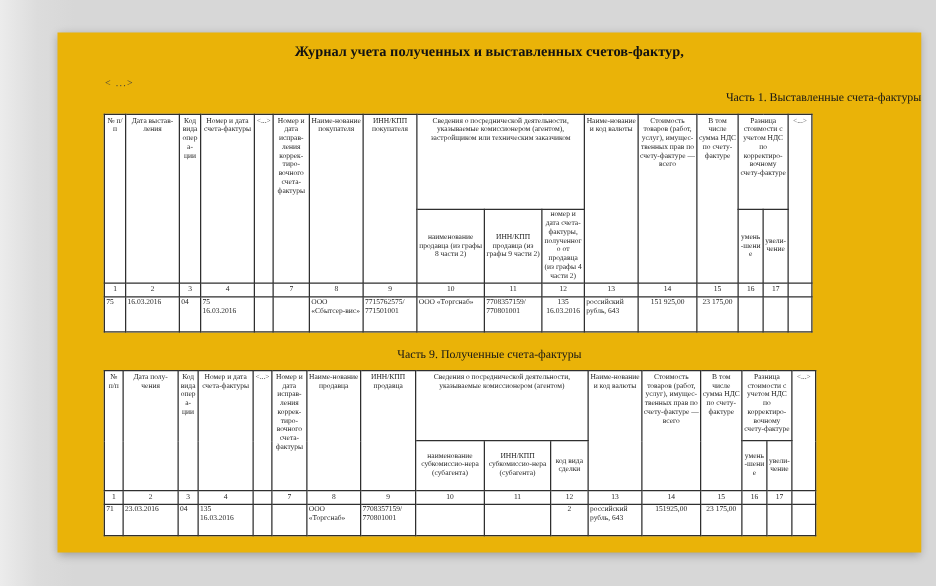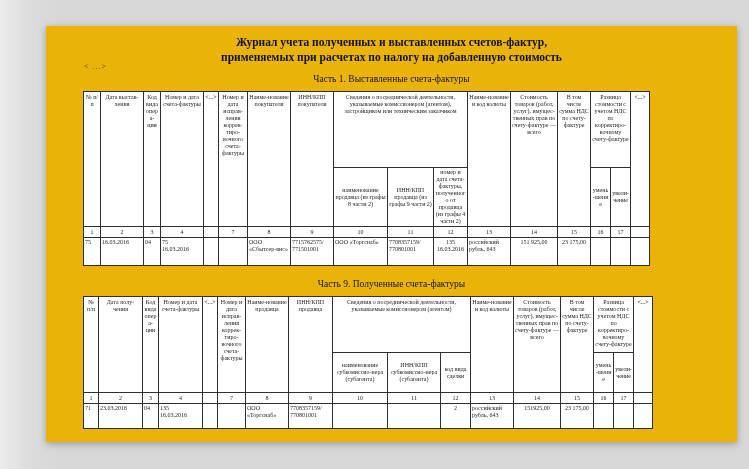"применяемых при расчетах по налогу" div { html: <div>применяемых при расчетах по налогу на добавленную стоимость</div> -> none }
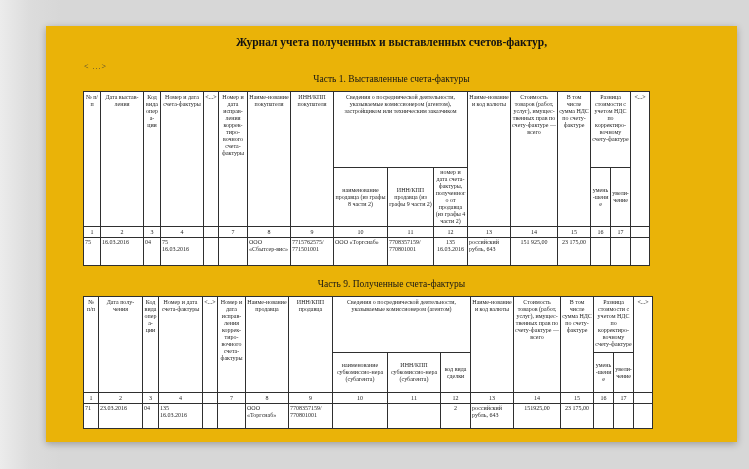"Часть 1. Выставленные счета-фактуры" .ph1 { text-align: none -> right }
